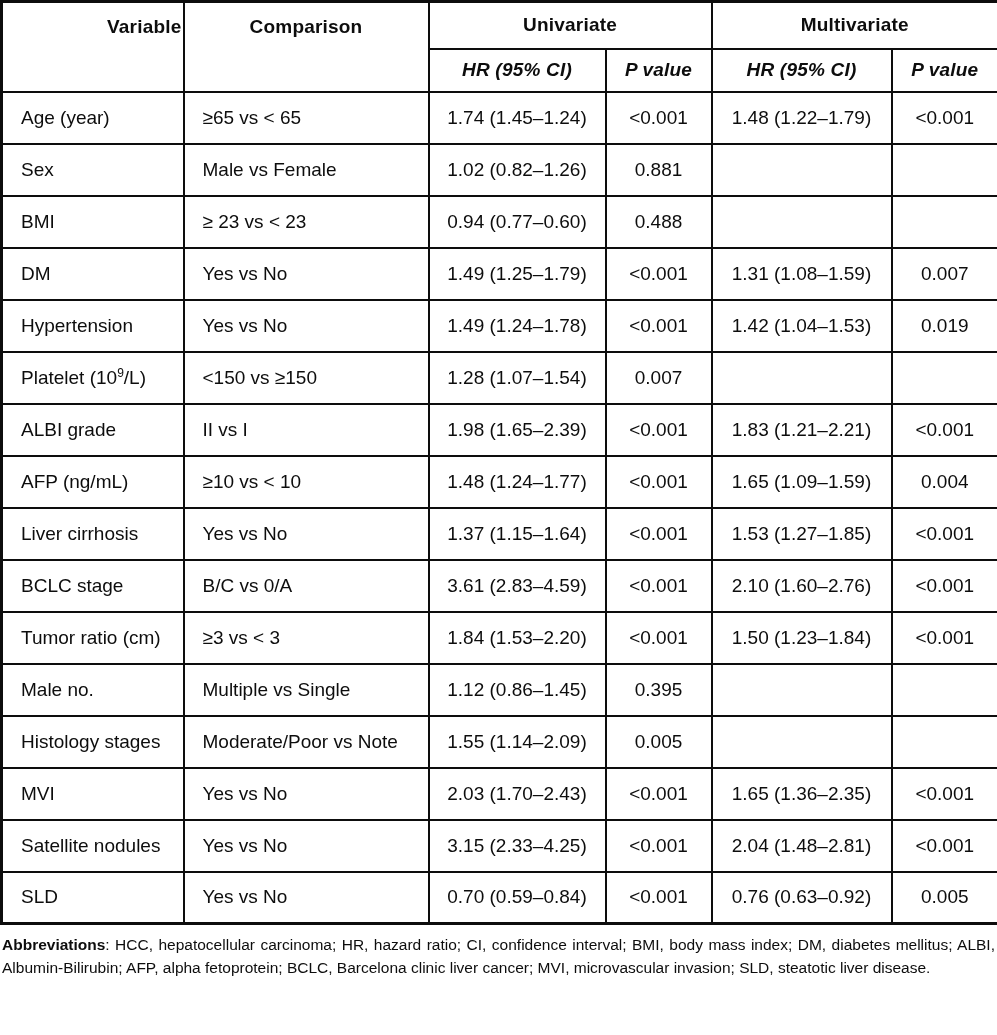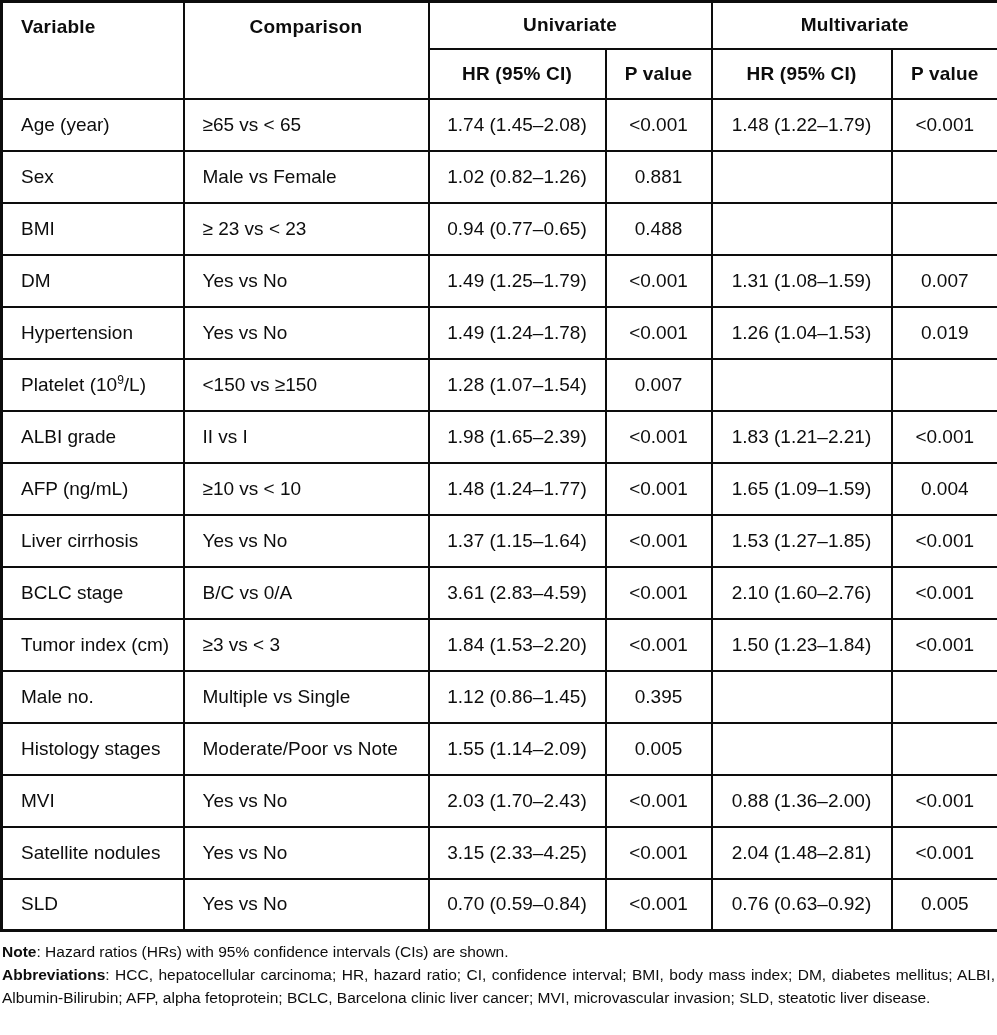"Variable" th.h-variable { text-align: left -> right }
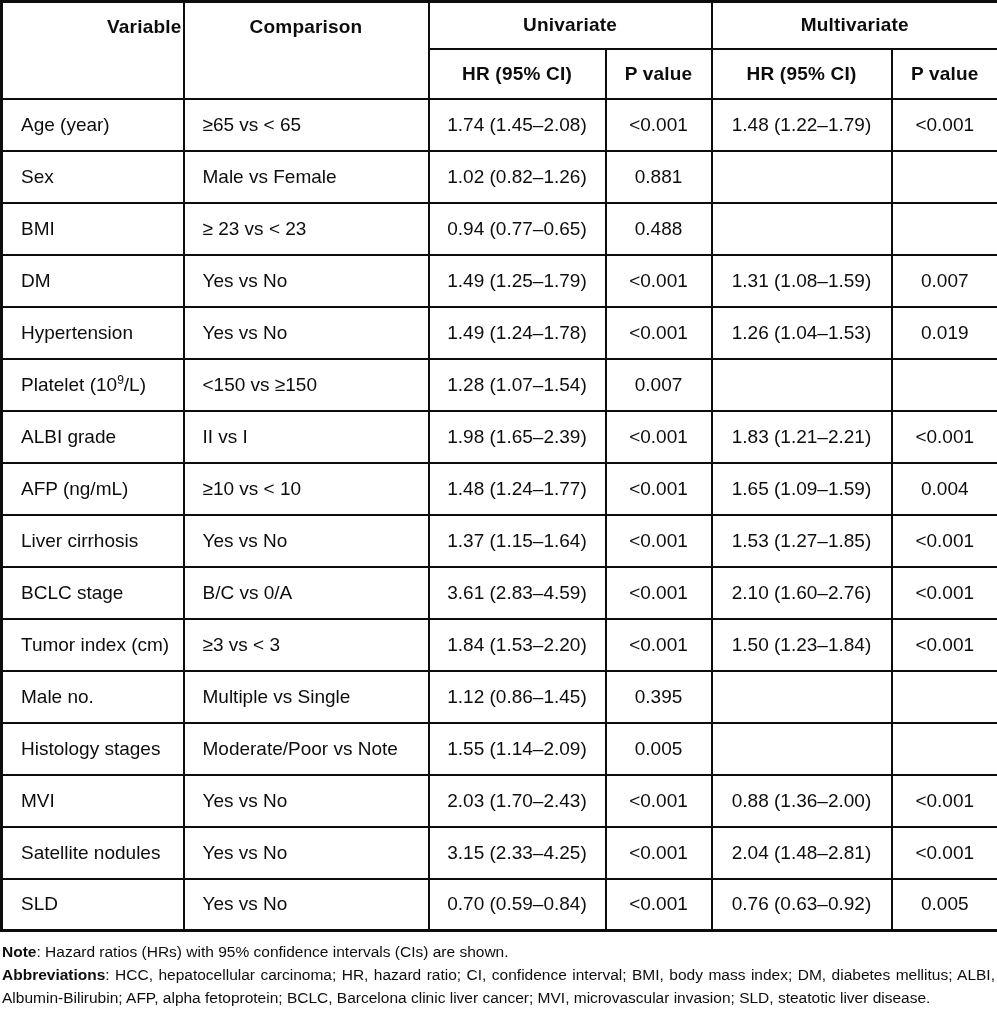"HR (95% CI)" tr.header-row-2 th { font-style: none -> italic; height: 50px -> 43px }
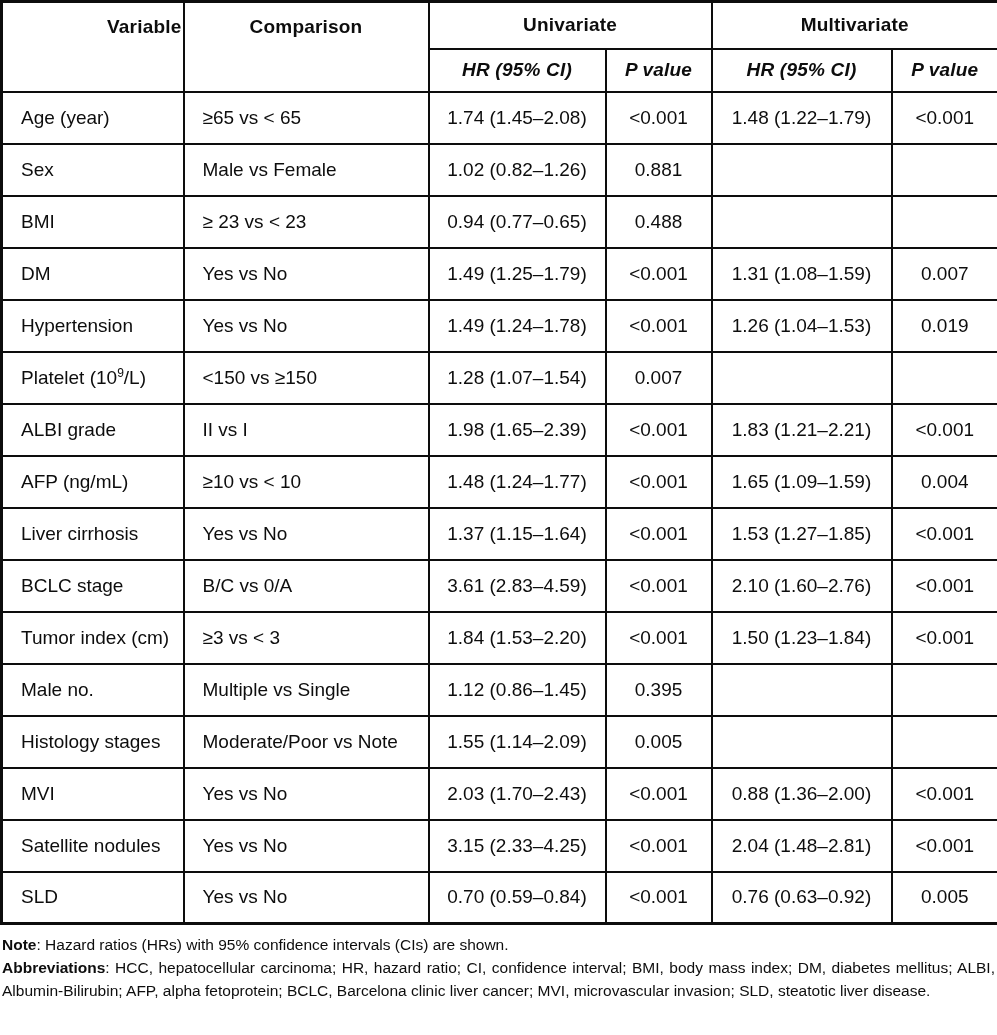"1.74 (1.45–2.08)" td.cell-uni-hr { text: 2.08 -> 1.24 }
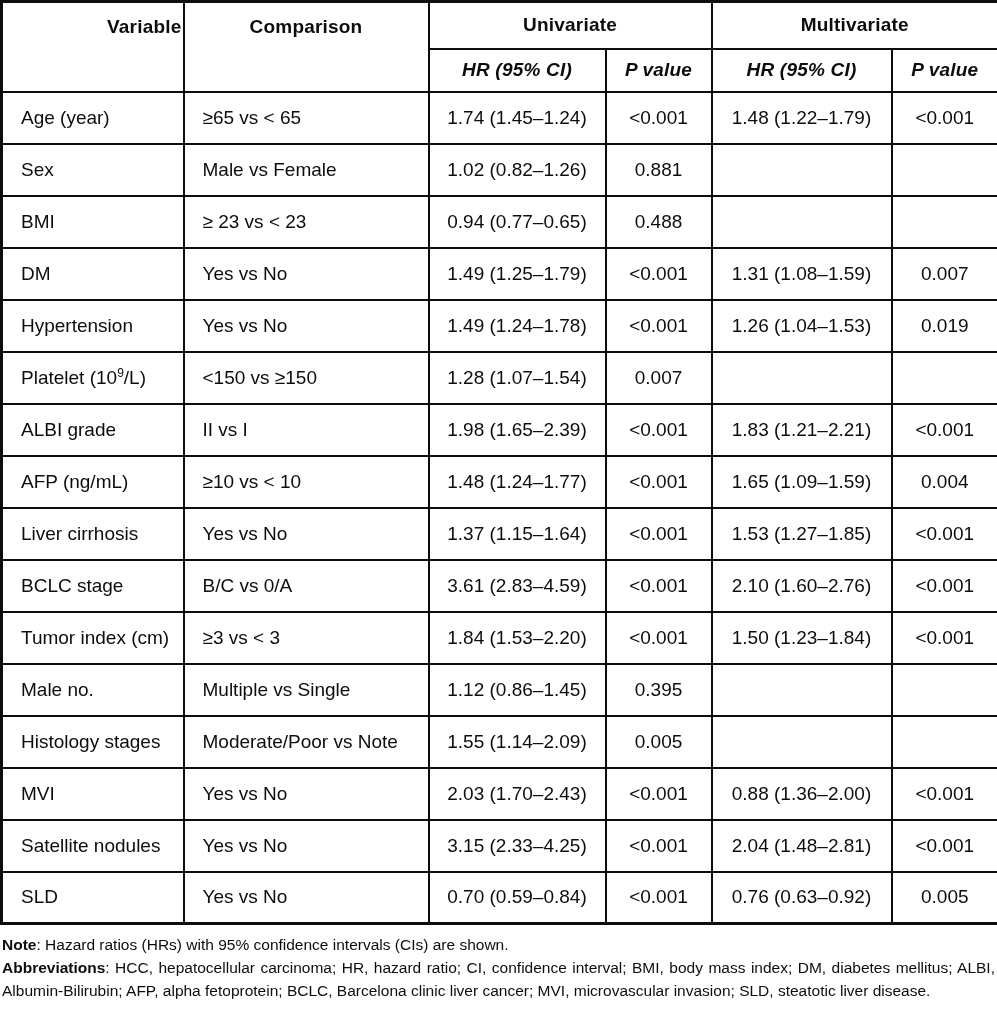"0.94 (0.77–0.65)" td.cell-uni-hr { text: 0.65 -> 0.60 }
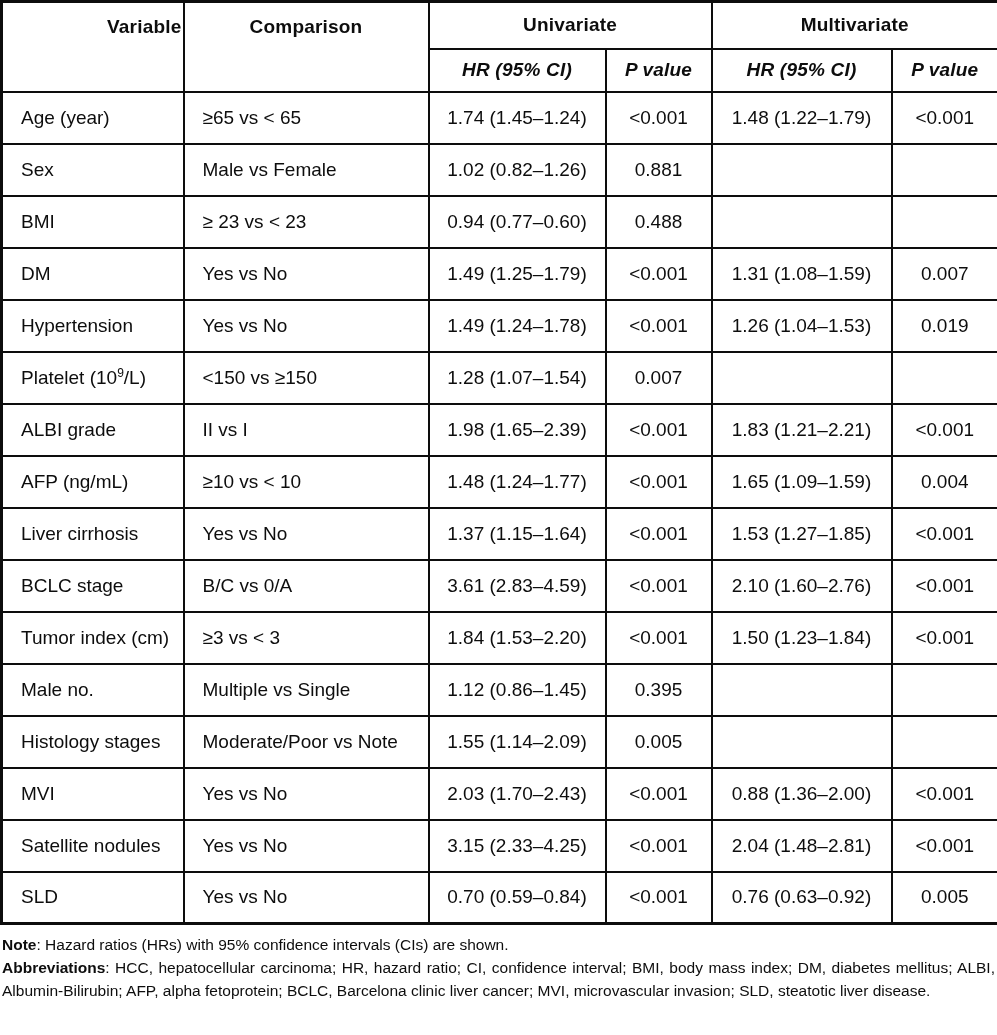"1.26 (1.04–1.53)" td.cell-multi-hr { text: 1.26 -> 1.42 }
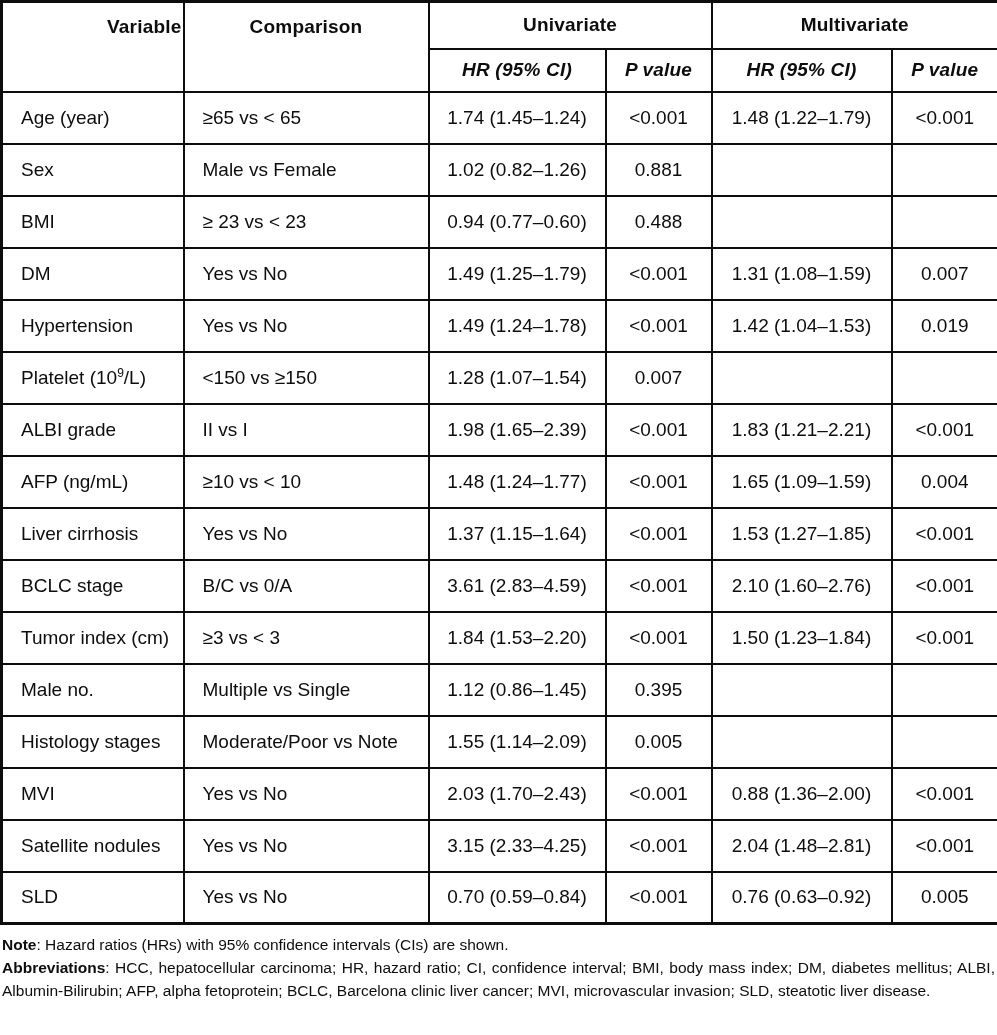"Tumor index (cm)" td.cell-variable { text: index -> ratio }
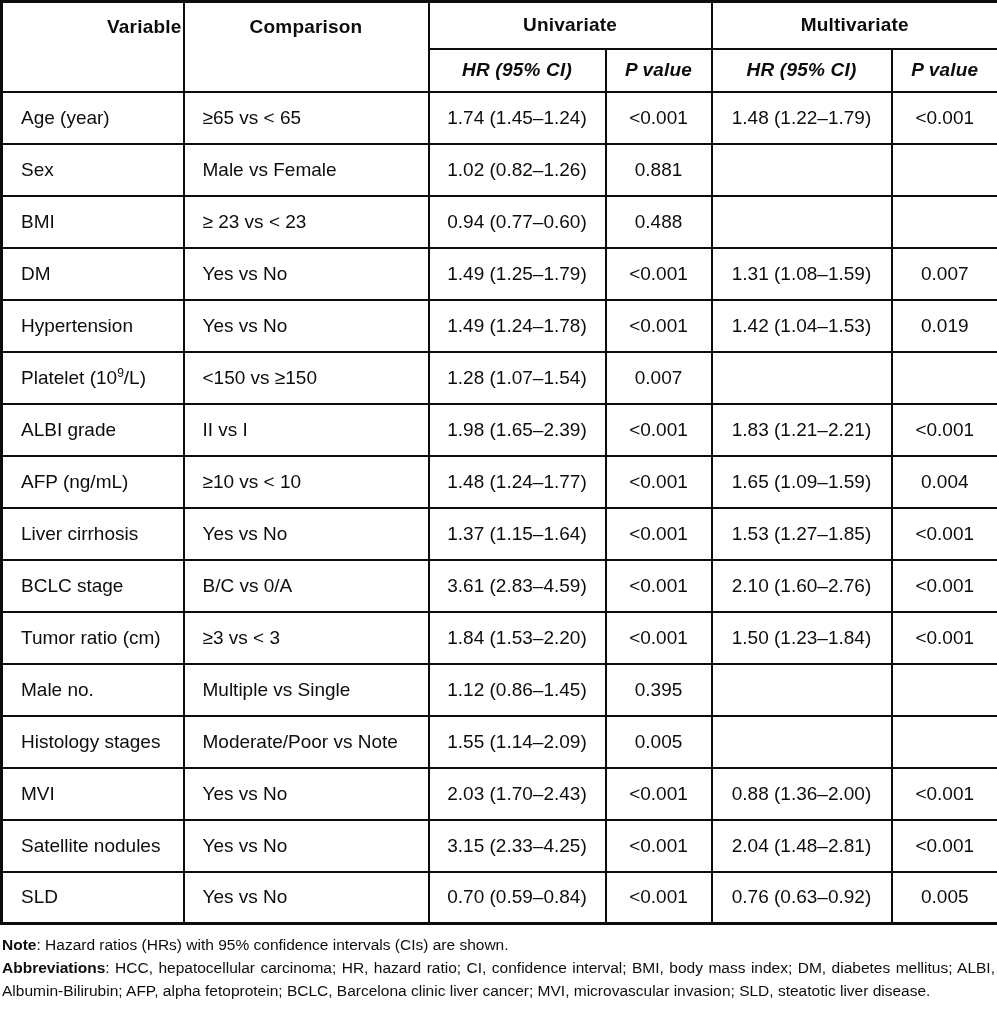"0.88 (1.36–2.00)" td.cell-multi-hr { text: 0.88 (1.36–2.00 -> 1.65 (1.36–2.35 }
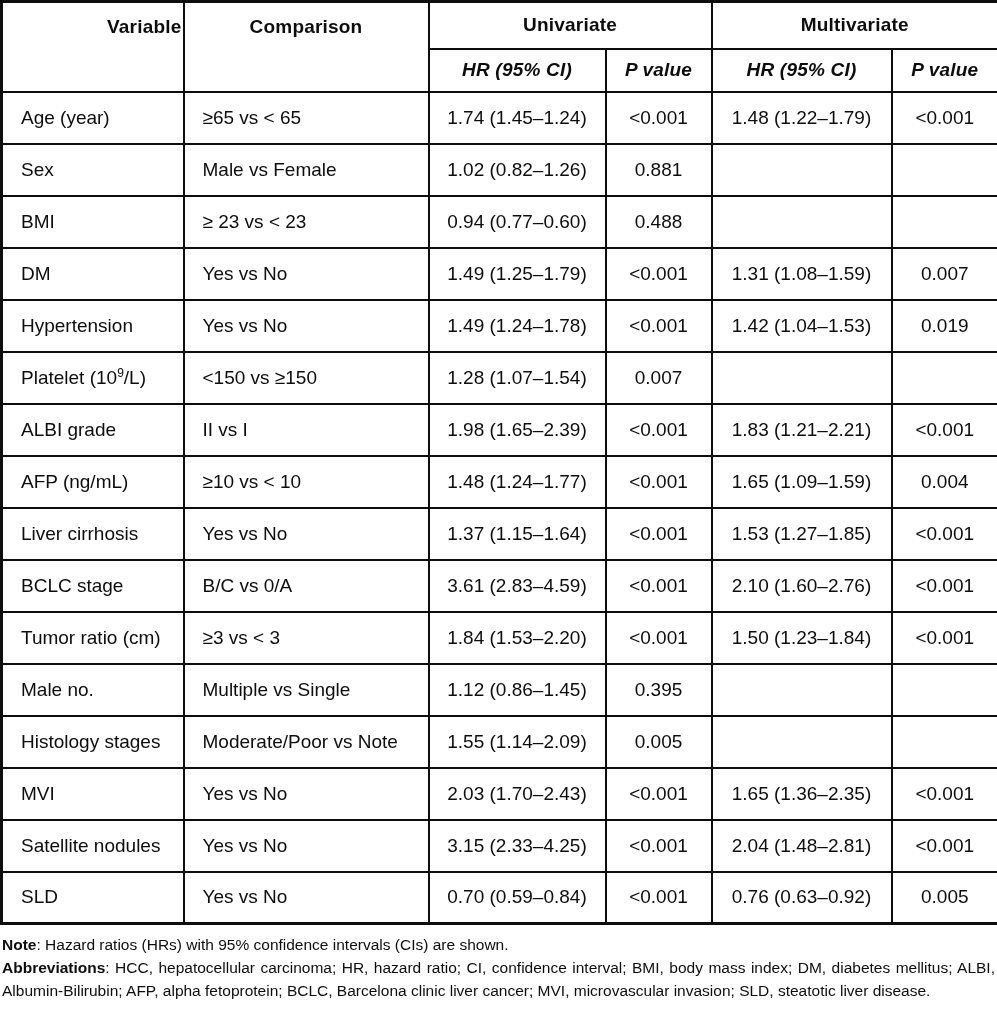"Note: Hazard ratios (HRs) with" p { html: <p><span>Note</span><span>: Hazard ratios (HRs) with 95% confidence intervals (CIs) are shown.</span></p> -> none }
